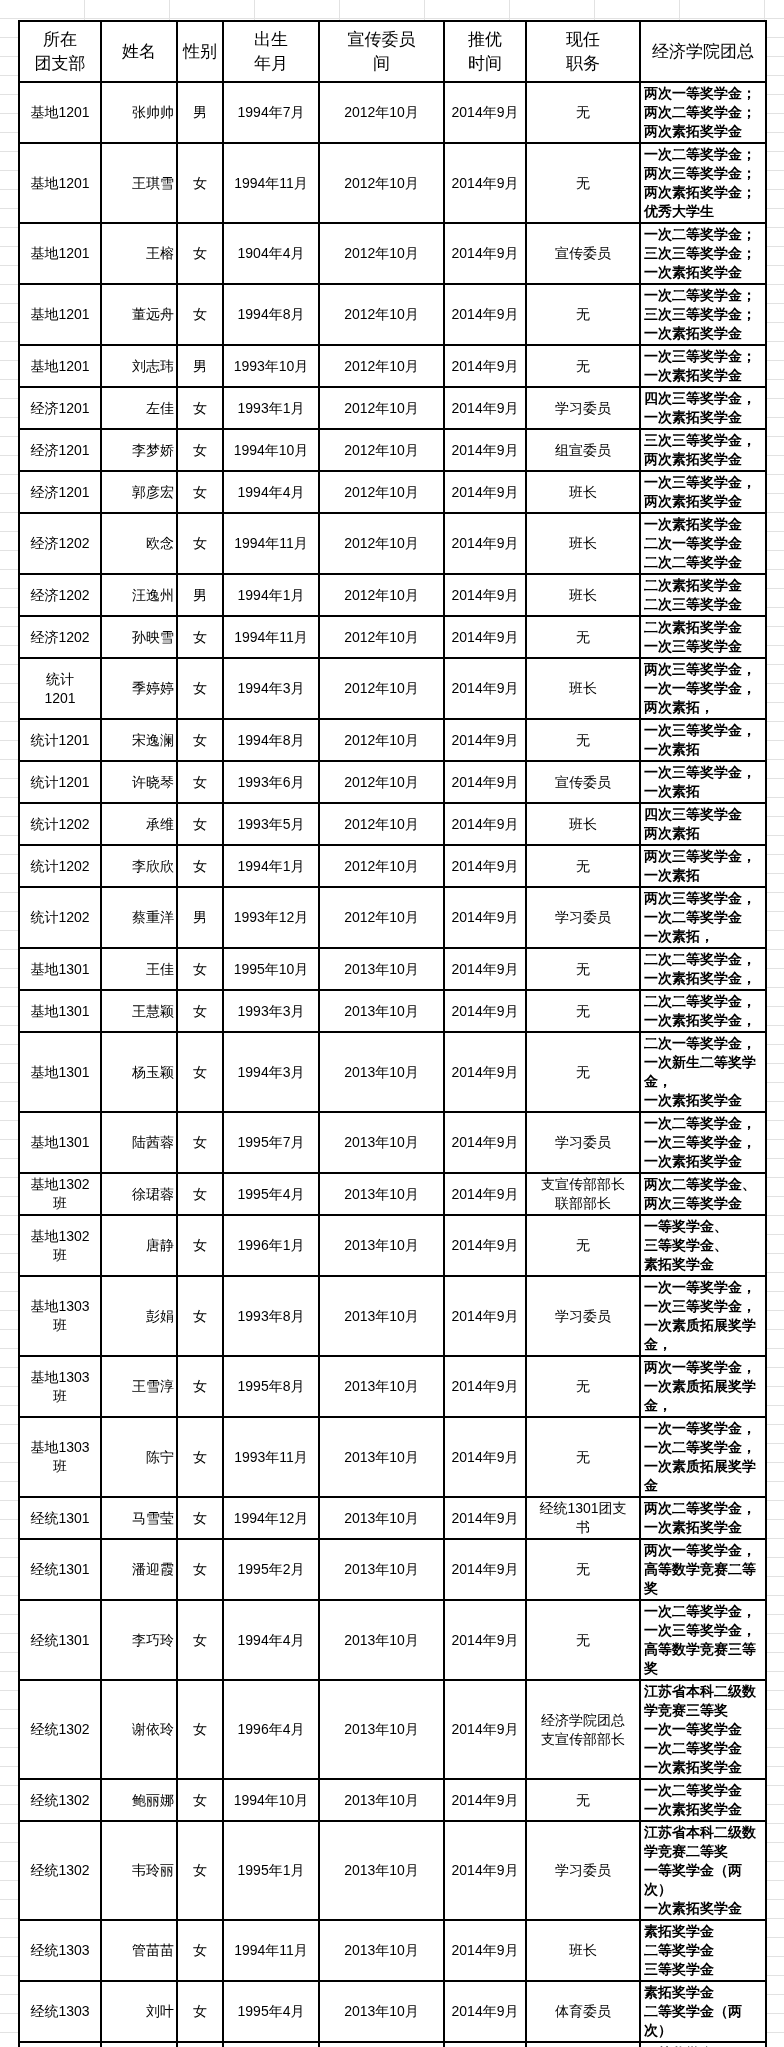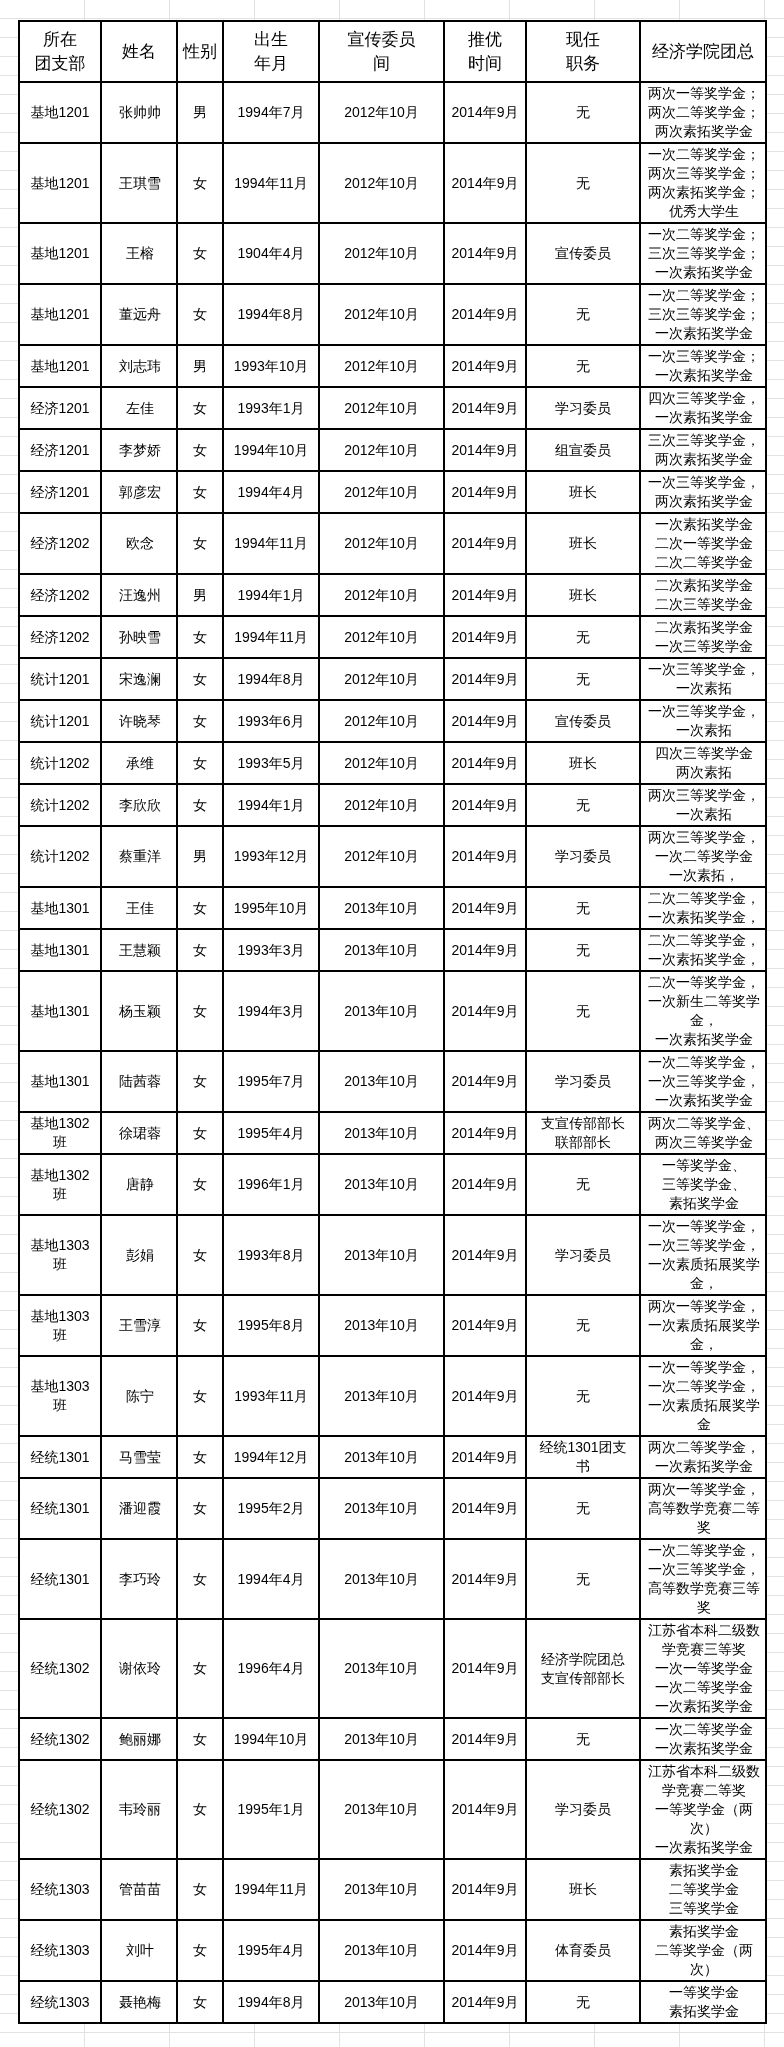"两次一等奖学金；" table.roster td.cell-awards { font-weight: none -> bold; text-align: center -> left }
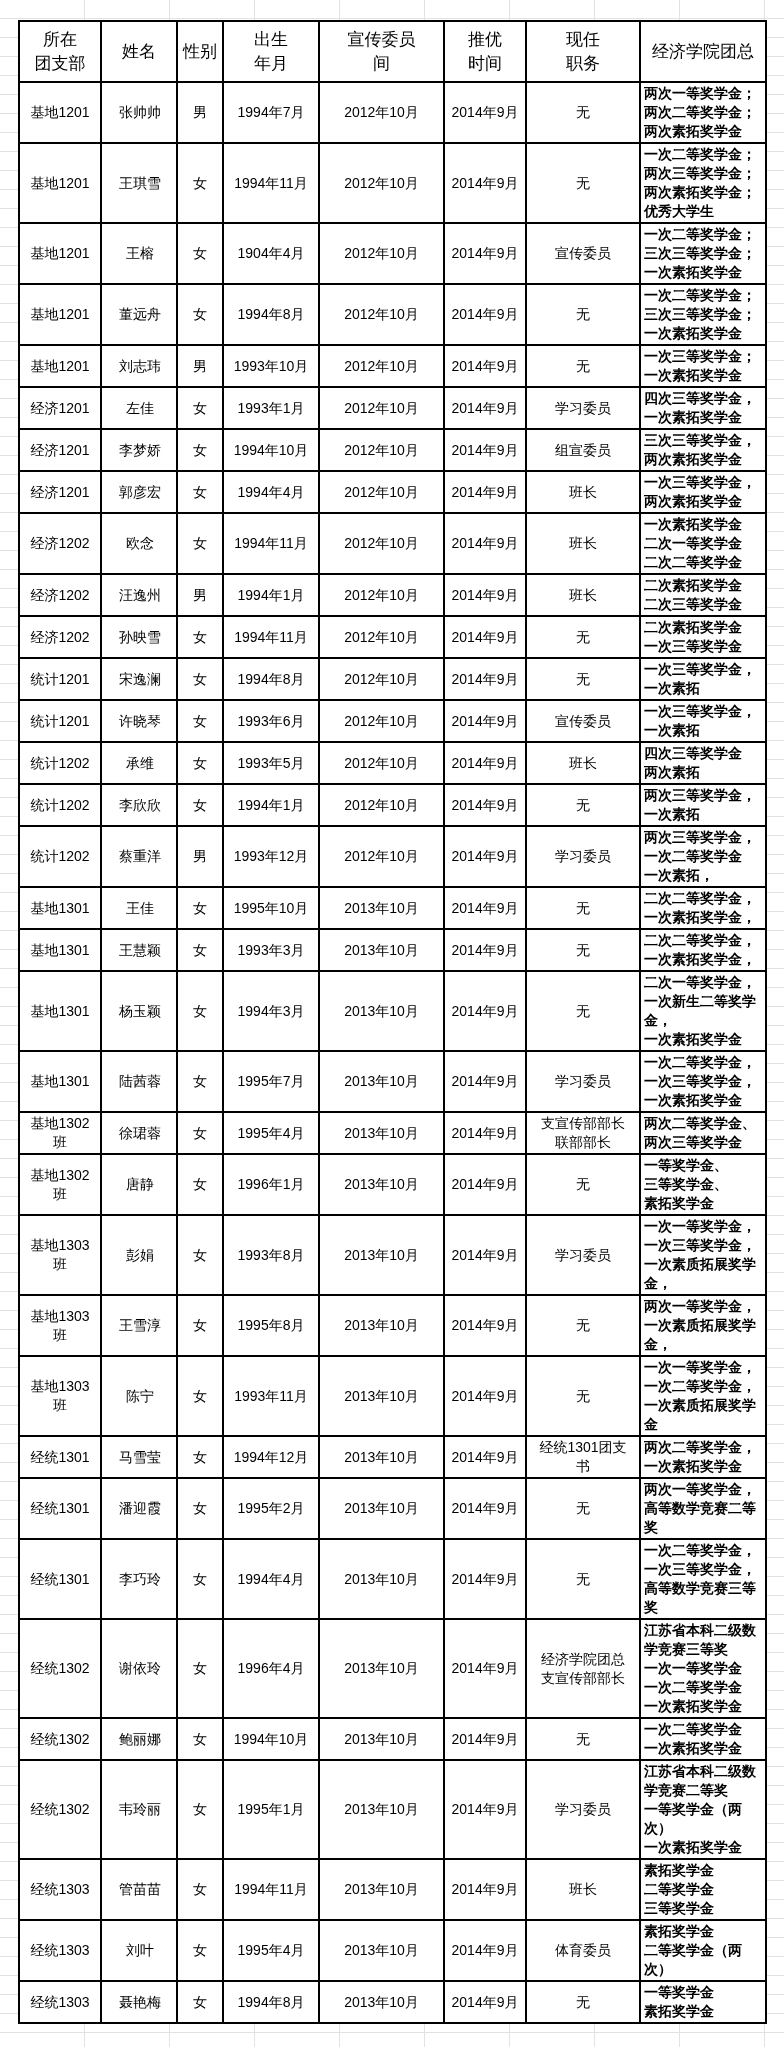"张帅帅" table.roster td.cell-name { text-align: center -> right }
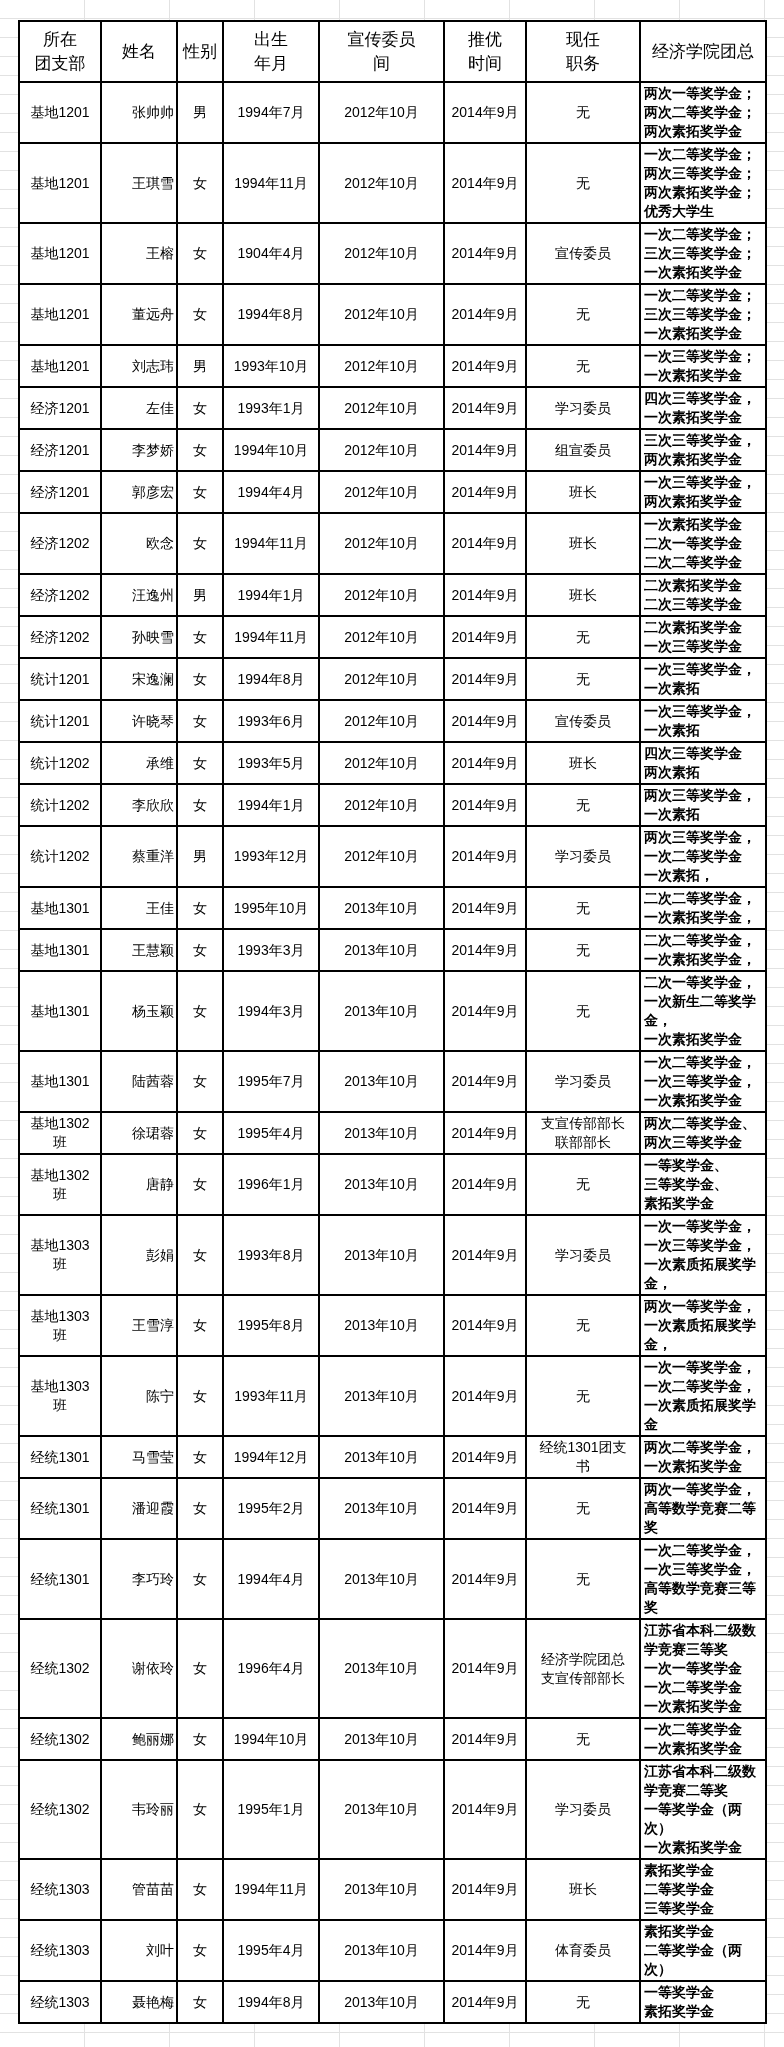"统计" tr { html: none -> <tr> <td>统计 1201</td> <td>季婷婷</td> <td>女</td> <td>1994年3月</td> <td>2012年10月</td> <td>2014年9月</td> <td>班长</td> <td>两次三等奖学金， 一次一等奖学金， 两次素拓，</td> </tr> }
